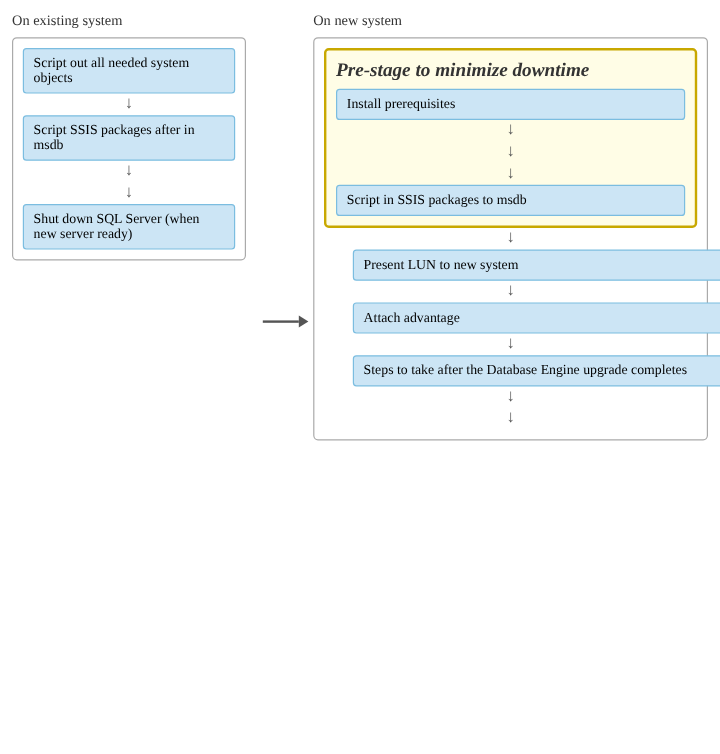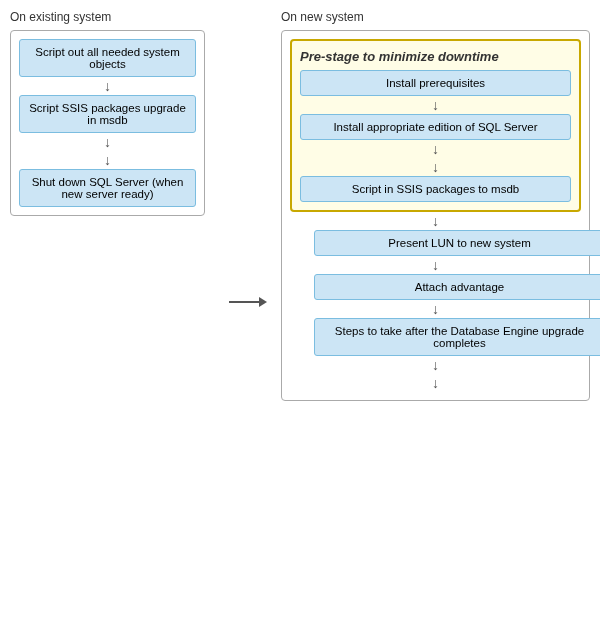"On existing system" .diagram { font-family: none -> Liberation Serif, serif; gap: 24px -> 14px }
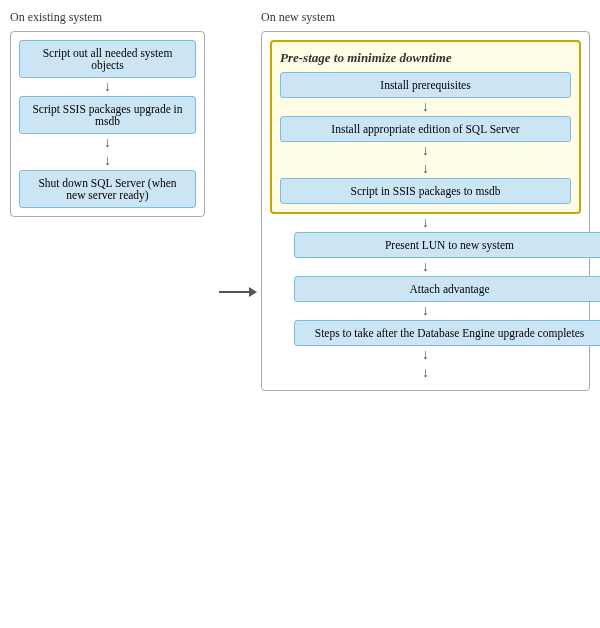"Script out all needed system" .step-box { text-align: center -> left }
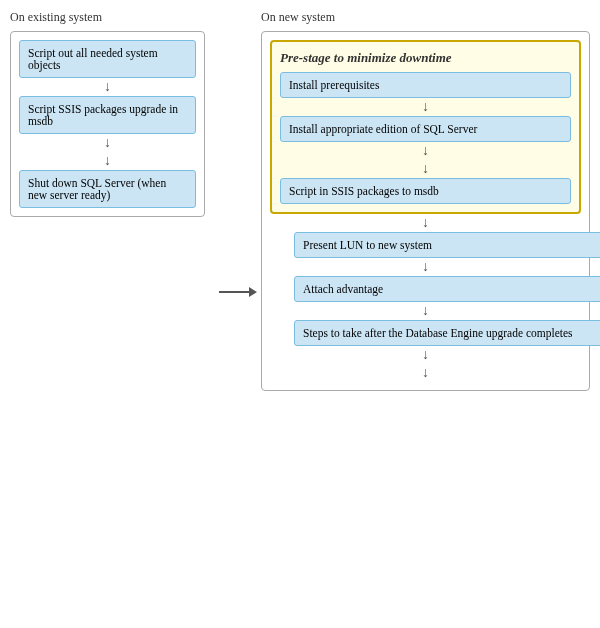"Pre-stage to minimize downtime" .prestage-title { font-size: 13px -> 16px }
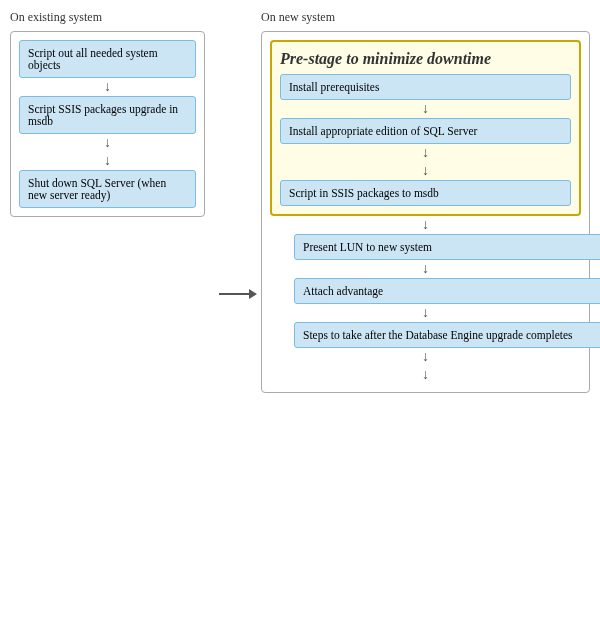"Script SSIS packages upgrade in" div.step-box { text: upgrade -> after }
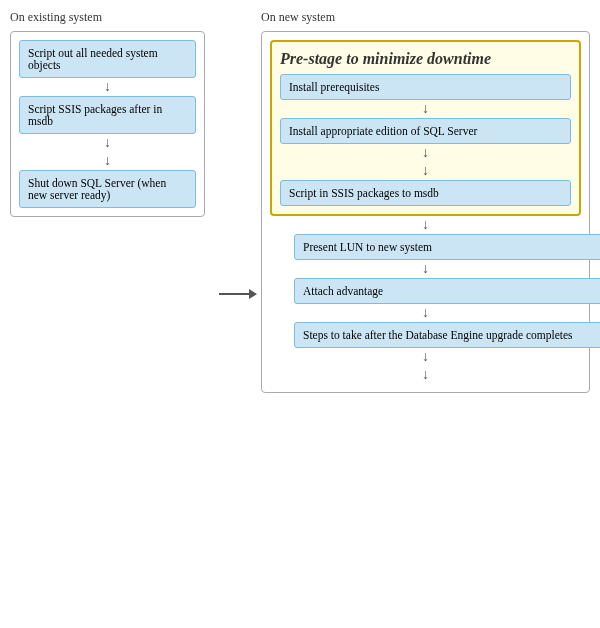"Install appropriate edition of SQL" div.step-box { html: <div>Install appropriate edition of SQL Server</div> -> none }
